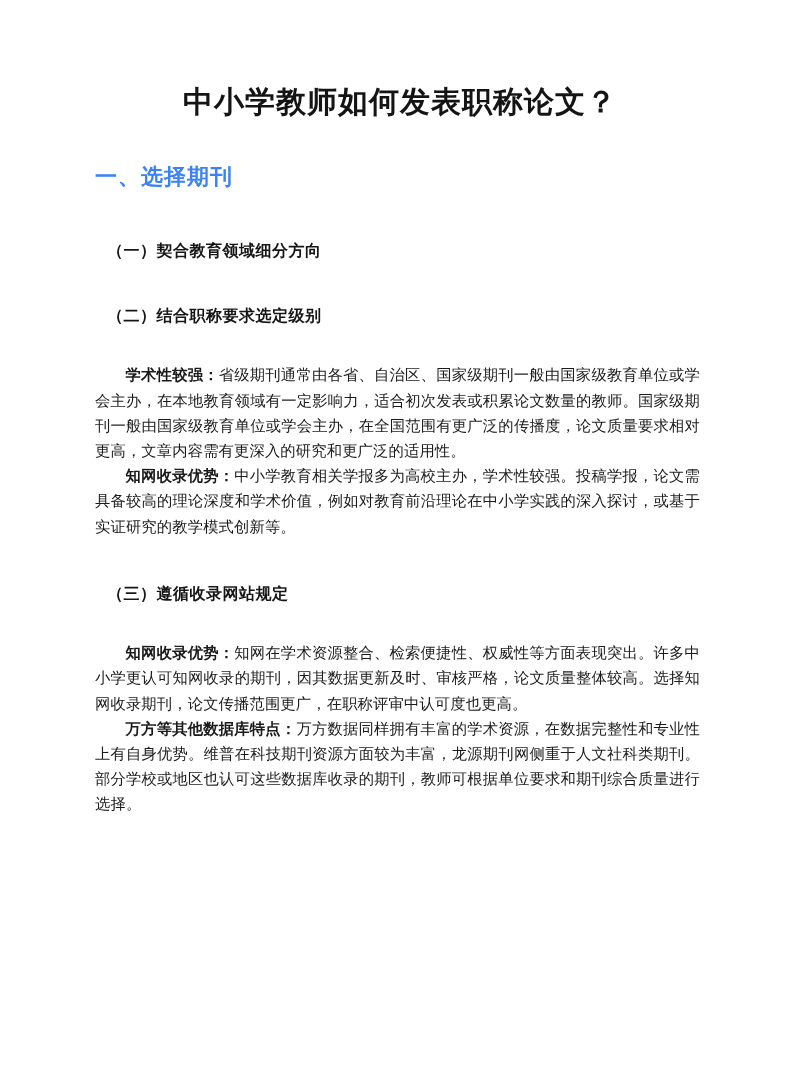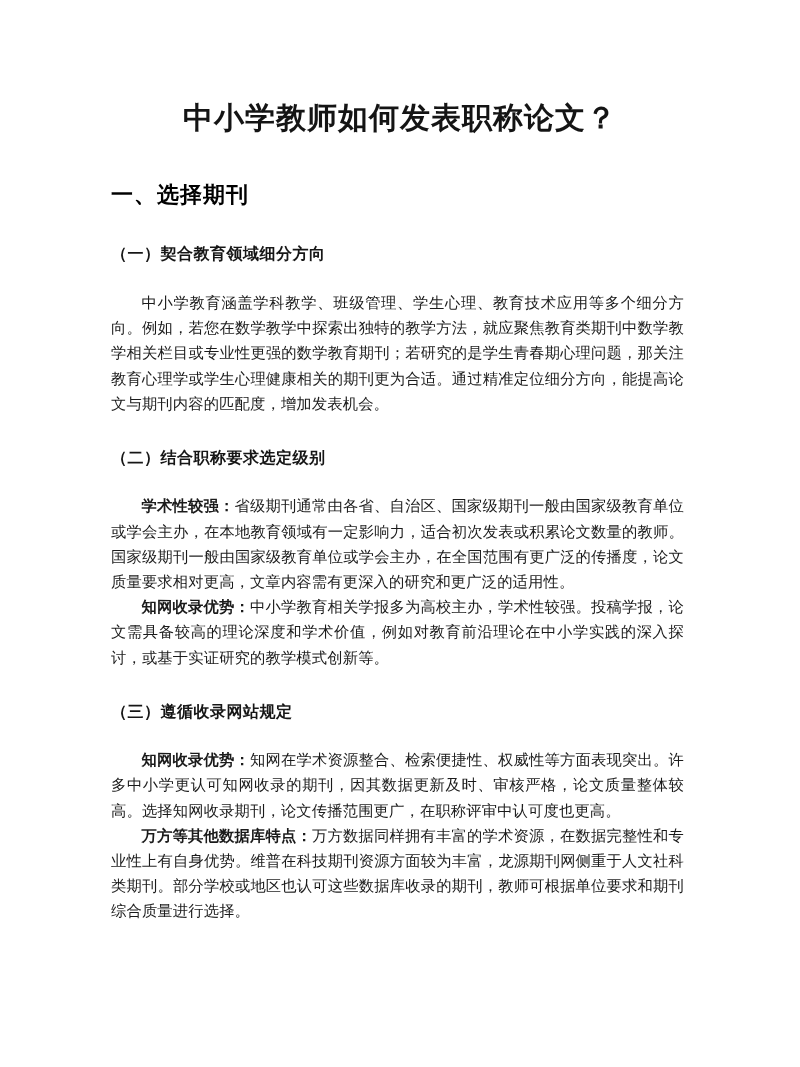"中小学教师如何发表职称论文？" .page { padding: 16px -> 0 }
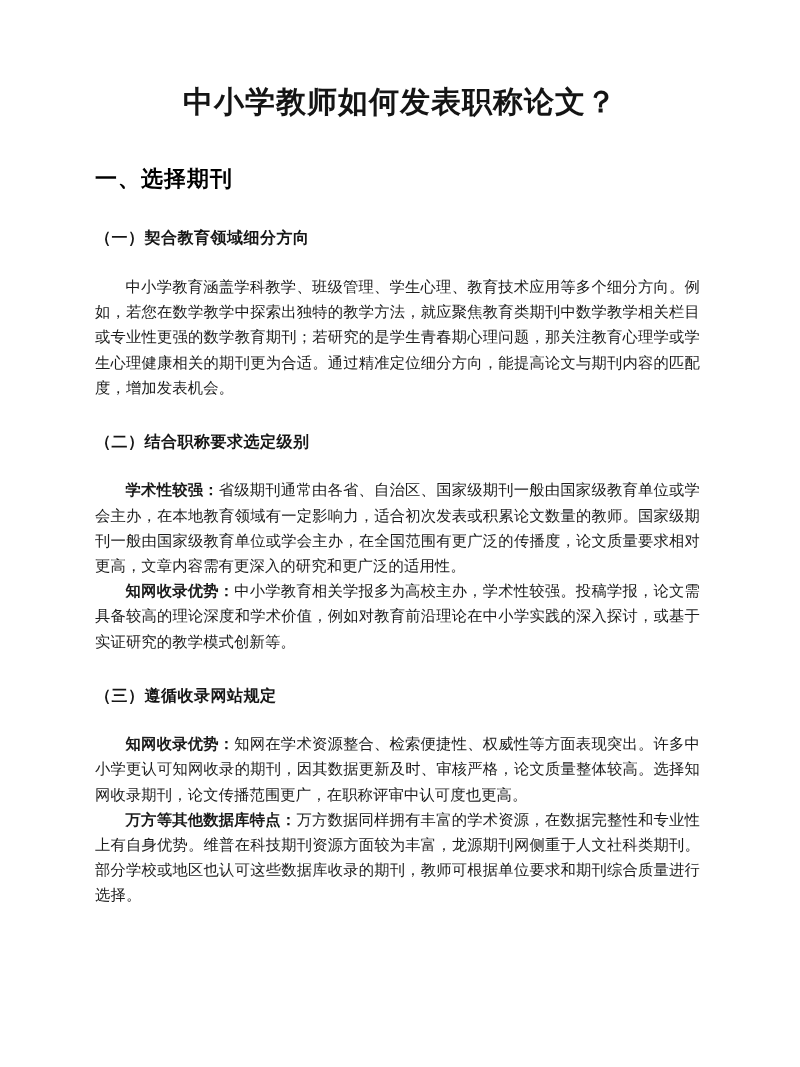"一、选择期刊" .h1-section { color: #000000 -> #3b82f6; font-family: Liberation Sans, sans-serif -> Liberation Mono, monospace }
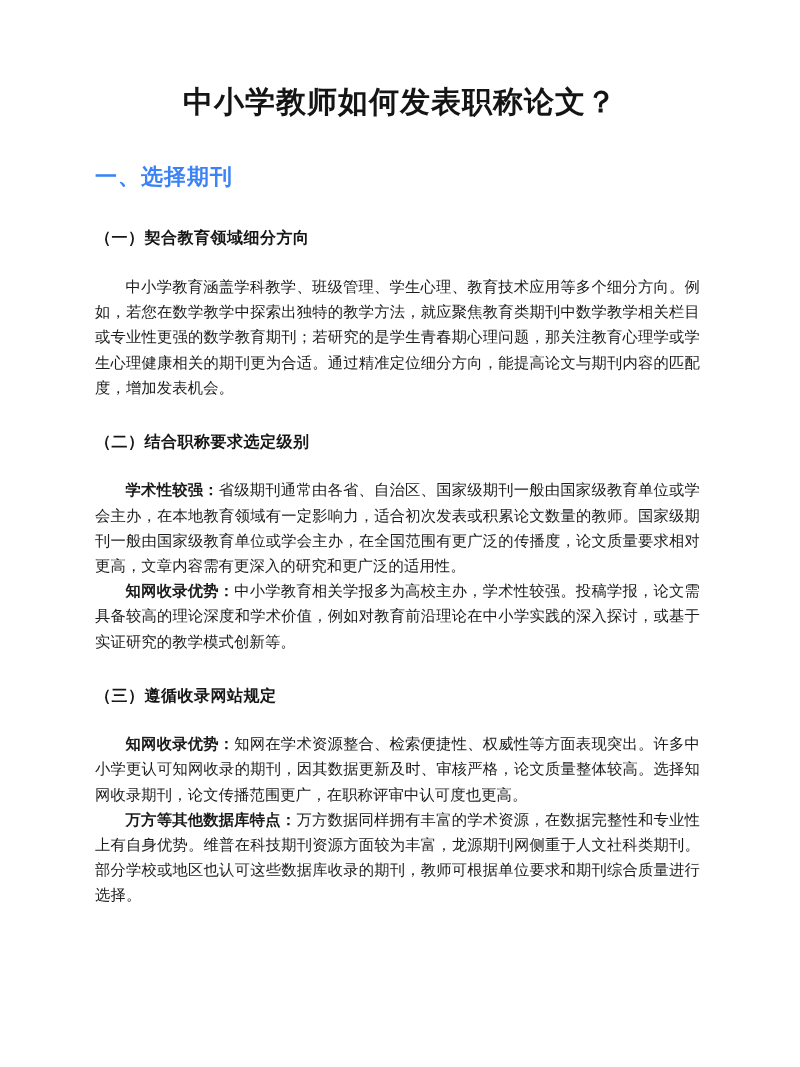"（一）契合教育领域细分方向" .h2-section { font-family: Liberation Mono, monospace -> Liberation Sans, sans-serif; margin: 0 -> 12px }
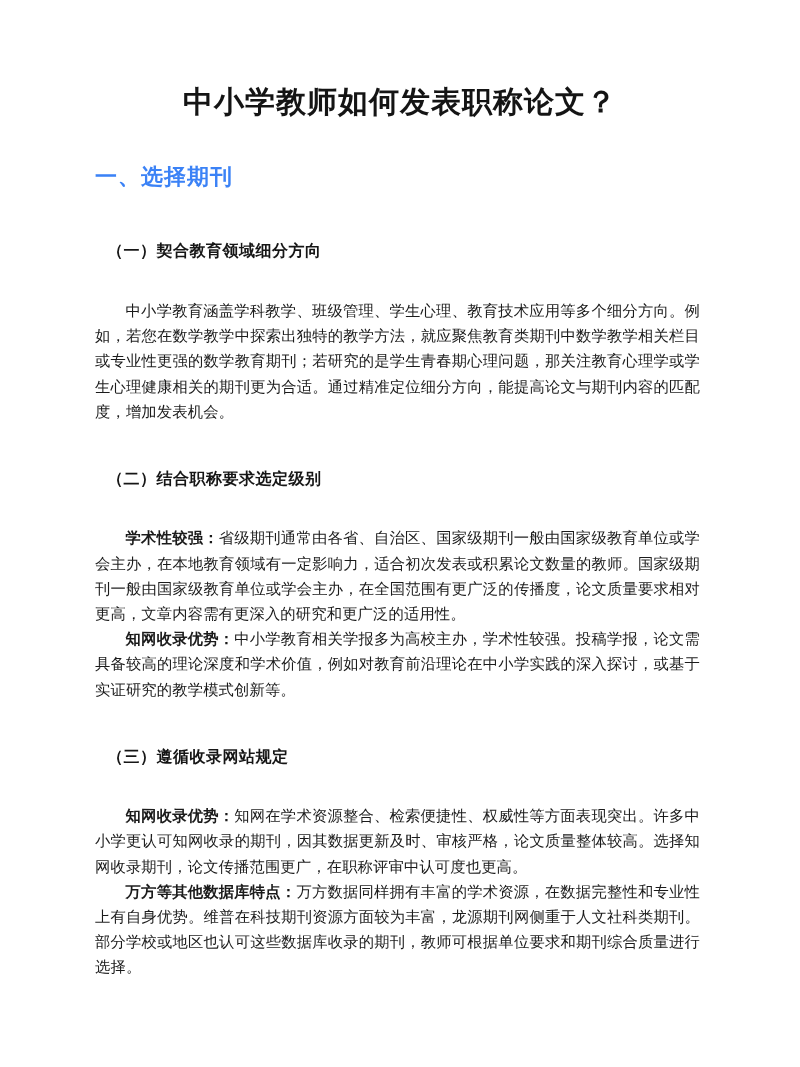"中小学教育涵盖学科教学、班级管理、学生心理、教育技术应用等多个细分方向。例如，若" div.body-block { html: <div> <p> <span>中小学教育涵盖学科教学、班级管理、学生心理、教育技术应用等多个细分方向。例如，若您在数学教学中探索出独特的教学方法，就应聚焦教育类期刊中数学教学相关栏目或专业性更强的数学教育期刊；若研究的是学生青春期心理问题，那关注教育心理学或学生心理健康相关的期刊更为合适。通过精准定位细分方向，能提高论文与期刊内容的匹配度，增加发表机会。</span> </p> </div> -> none }
